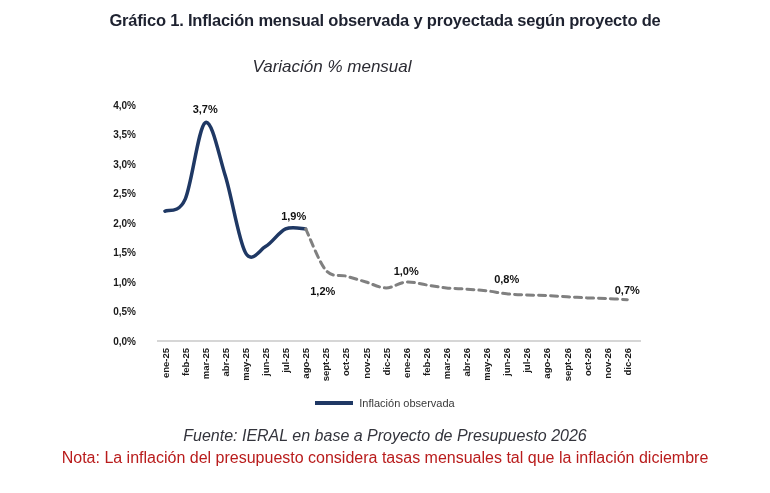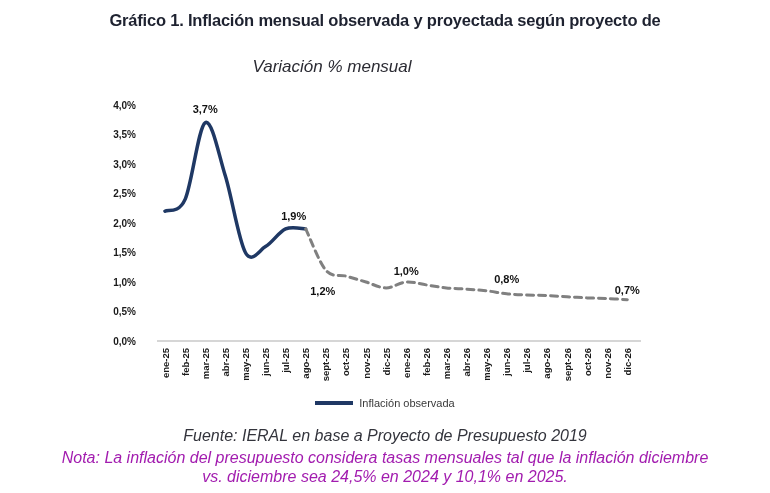"Fuente: IERAL en base a" div.fuente { text: 2019 -> 2026 }
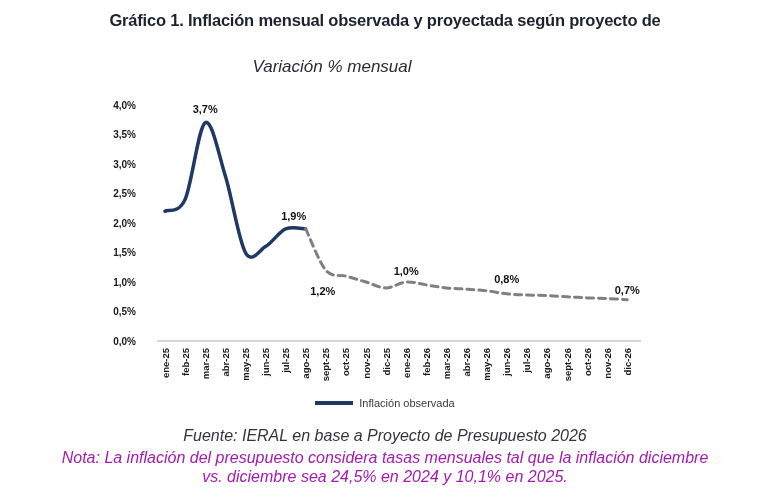"Nota: La inflación del presupuesto" .nota { color: #a21caf -> #b91c1c; font-style: italic -> none }
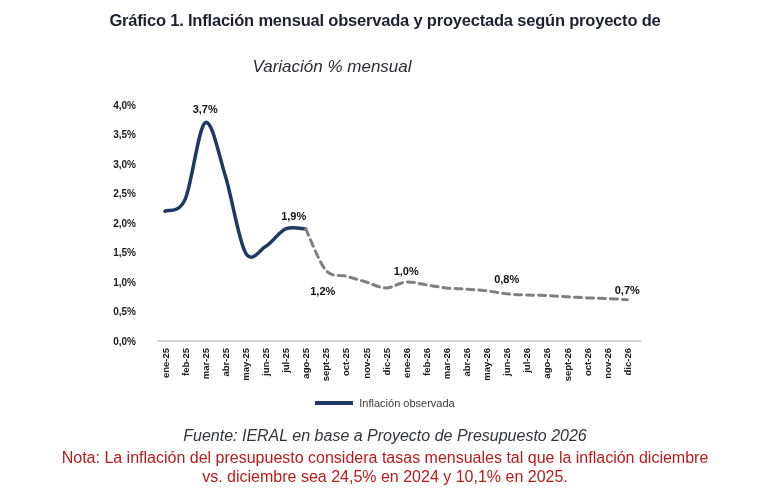"vs. diciembre sea 24,5% en" div { html: <div>vs. diciembre sea 24,5% en 2024 y 10,1% en 2025.</div> -> none }
